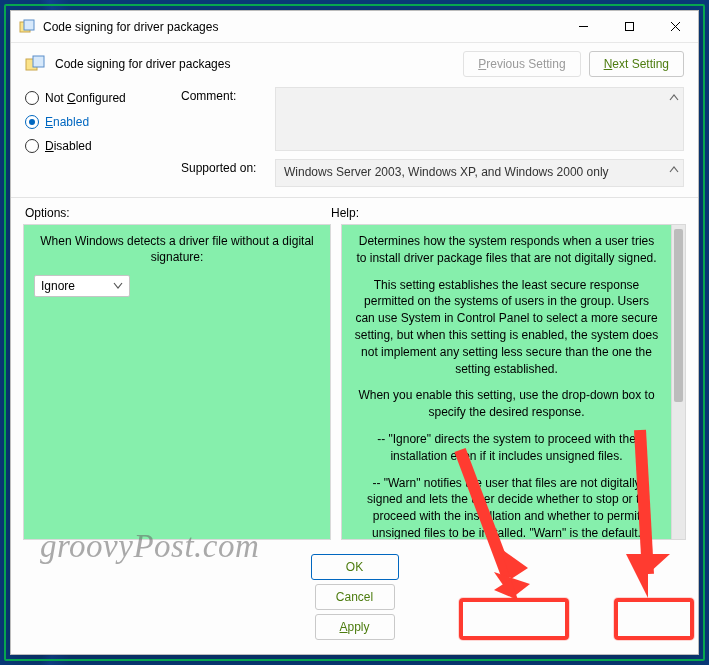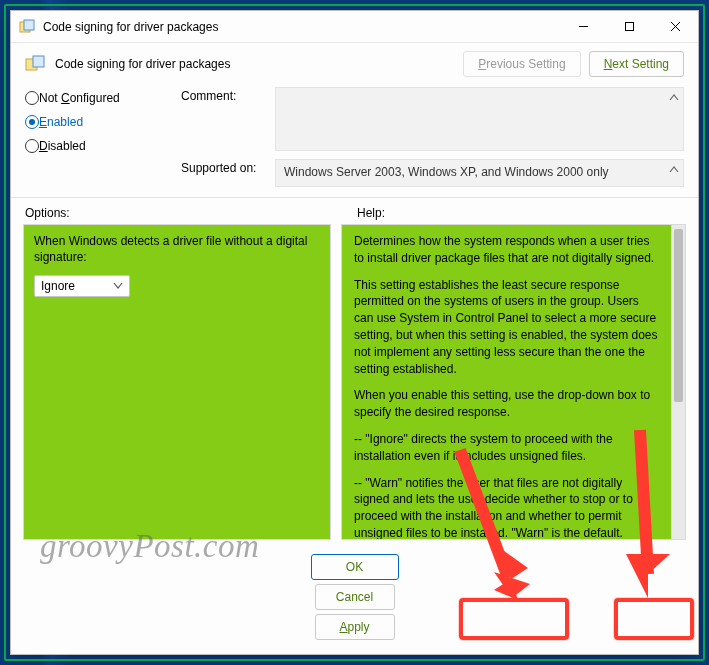"Not Configured" .radio-item { gap: none -> 6px }
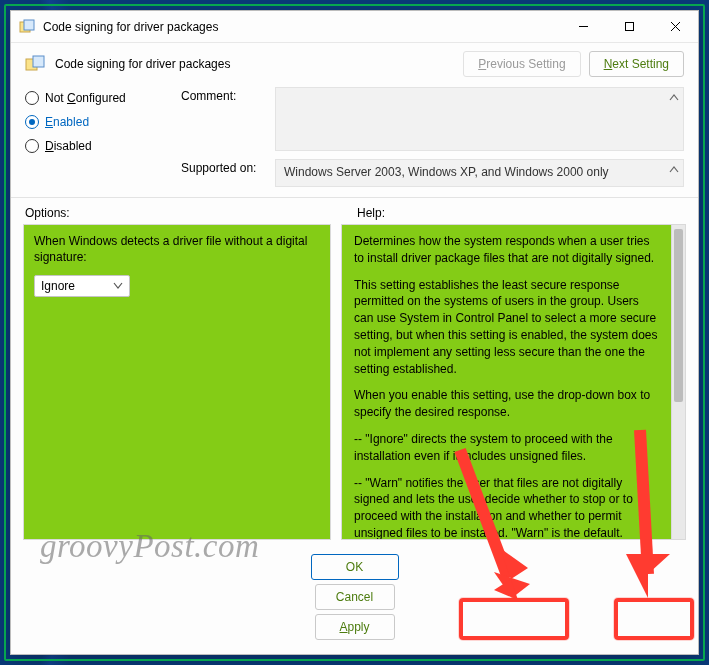"Options:" .labels-row { gap: 28px -> 2px }
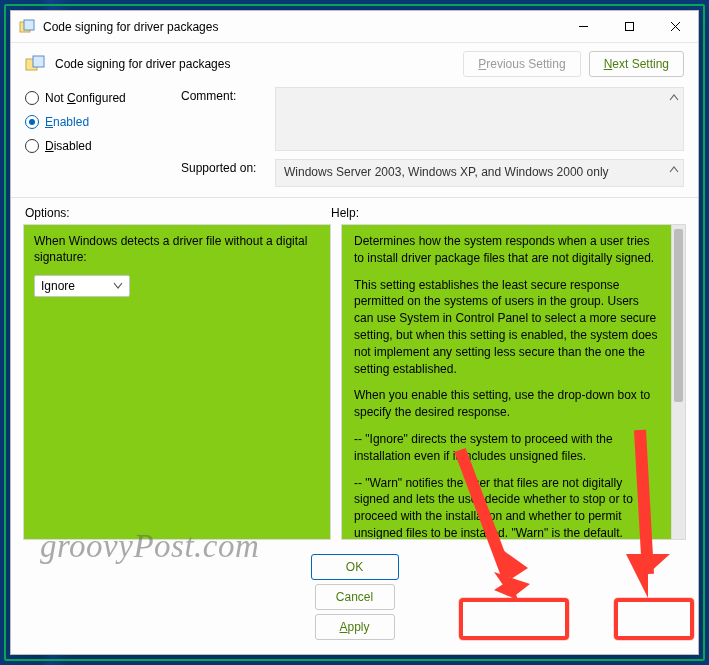"When Windows detects a driver" .pane { background: #84cc16 -> #86efac; text-align: none -> center }
